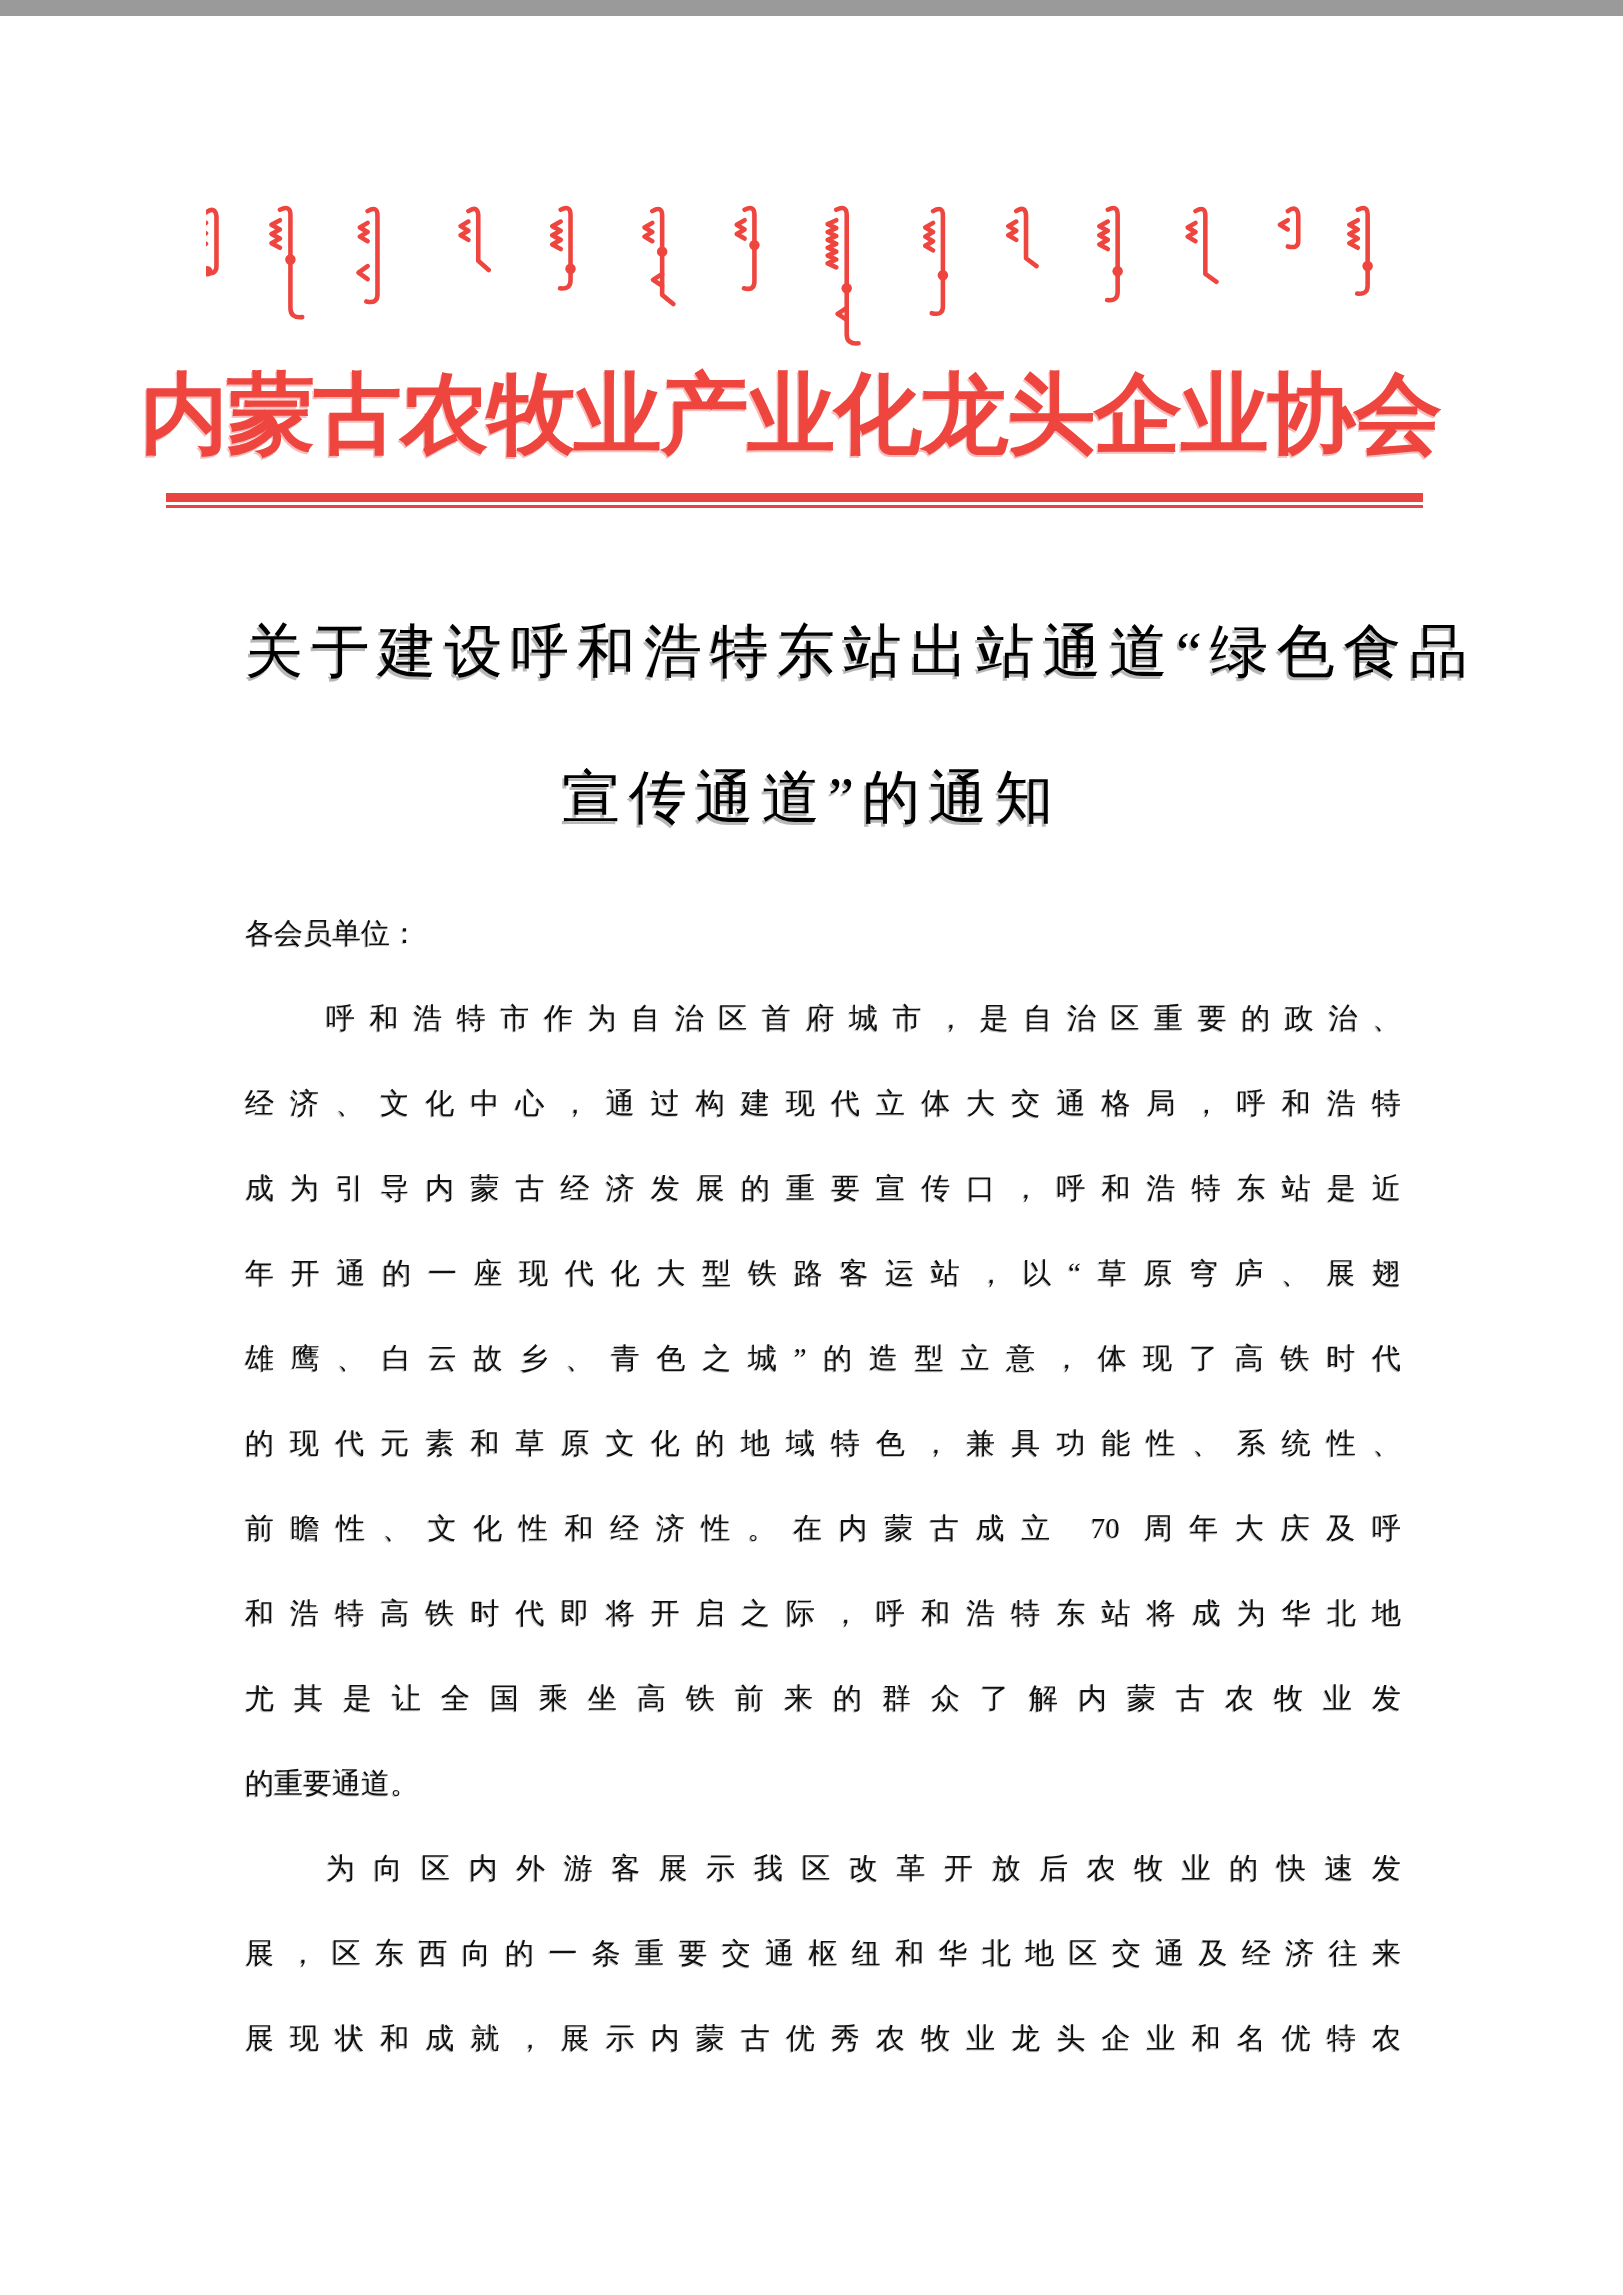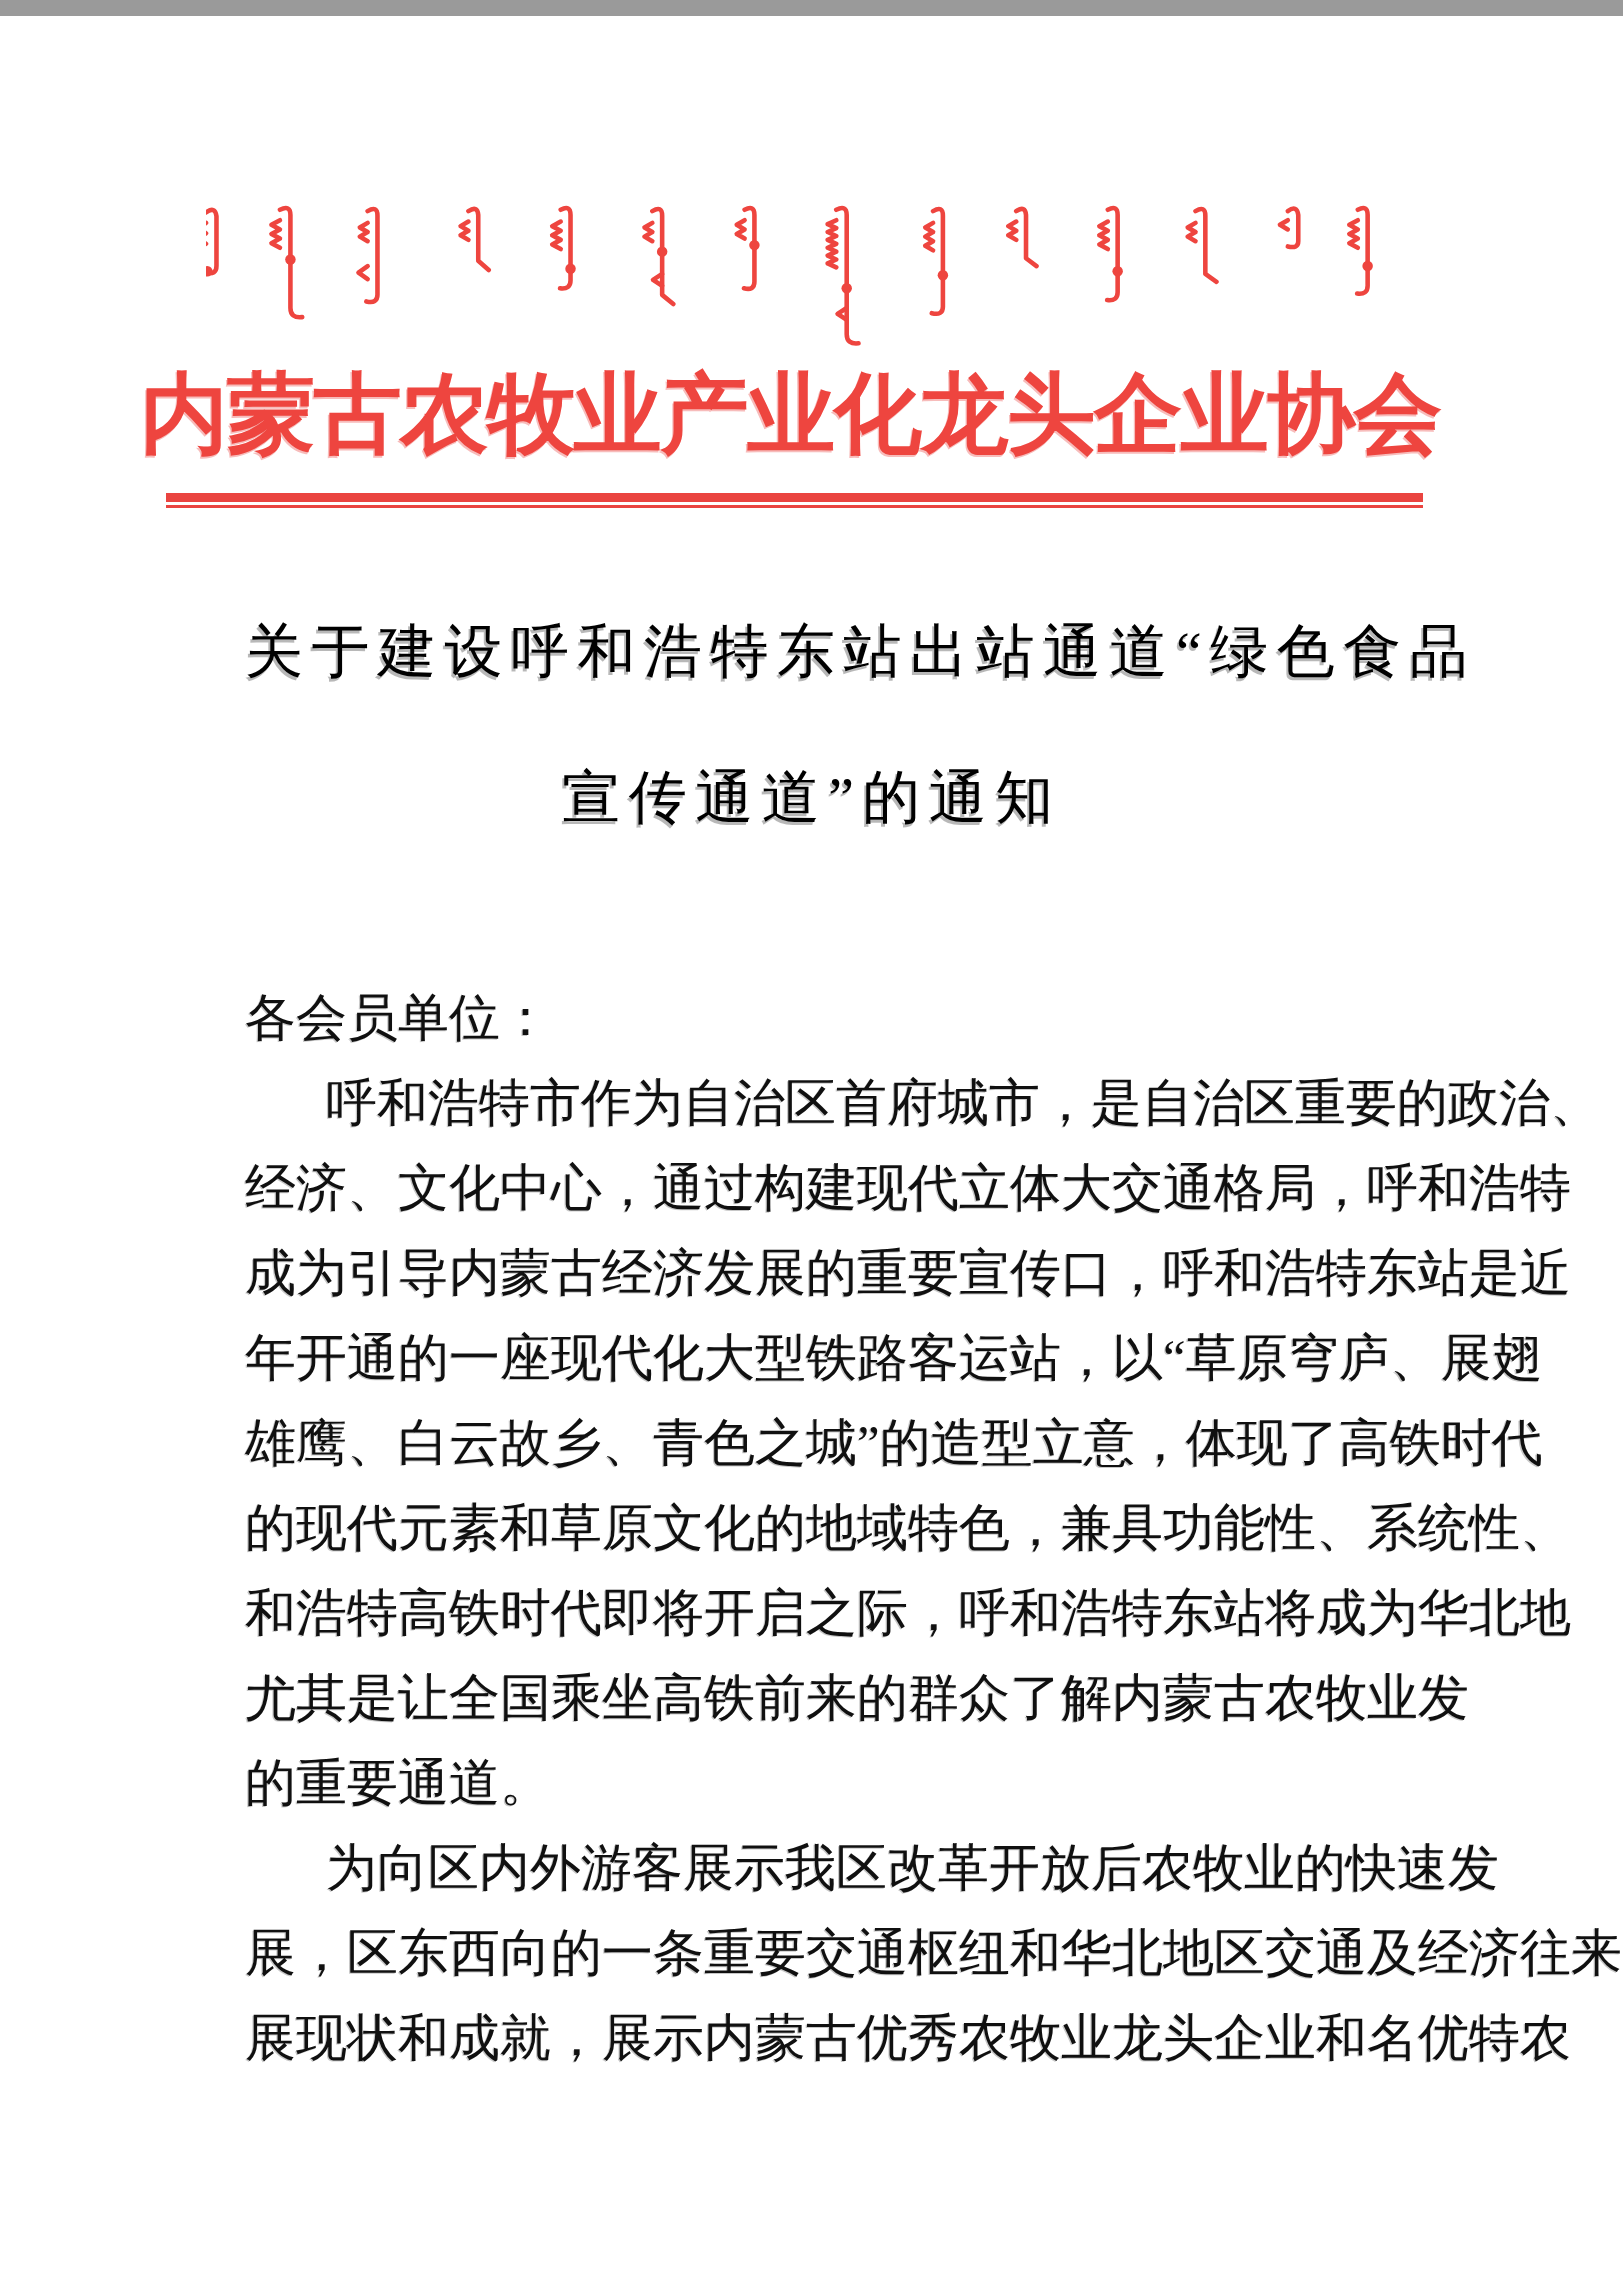"各会员单位：" .body-block { font-size: 51px -> 29px; top: 960px -> 875px }
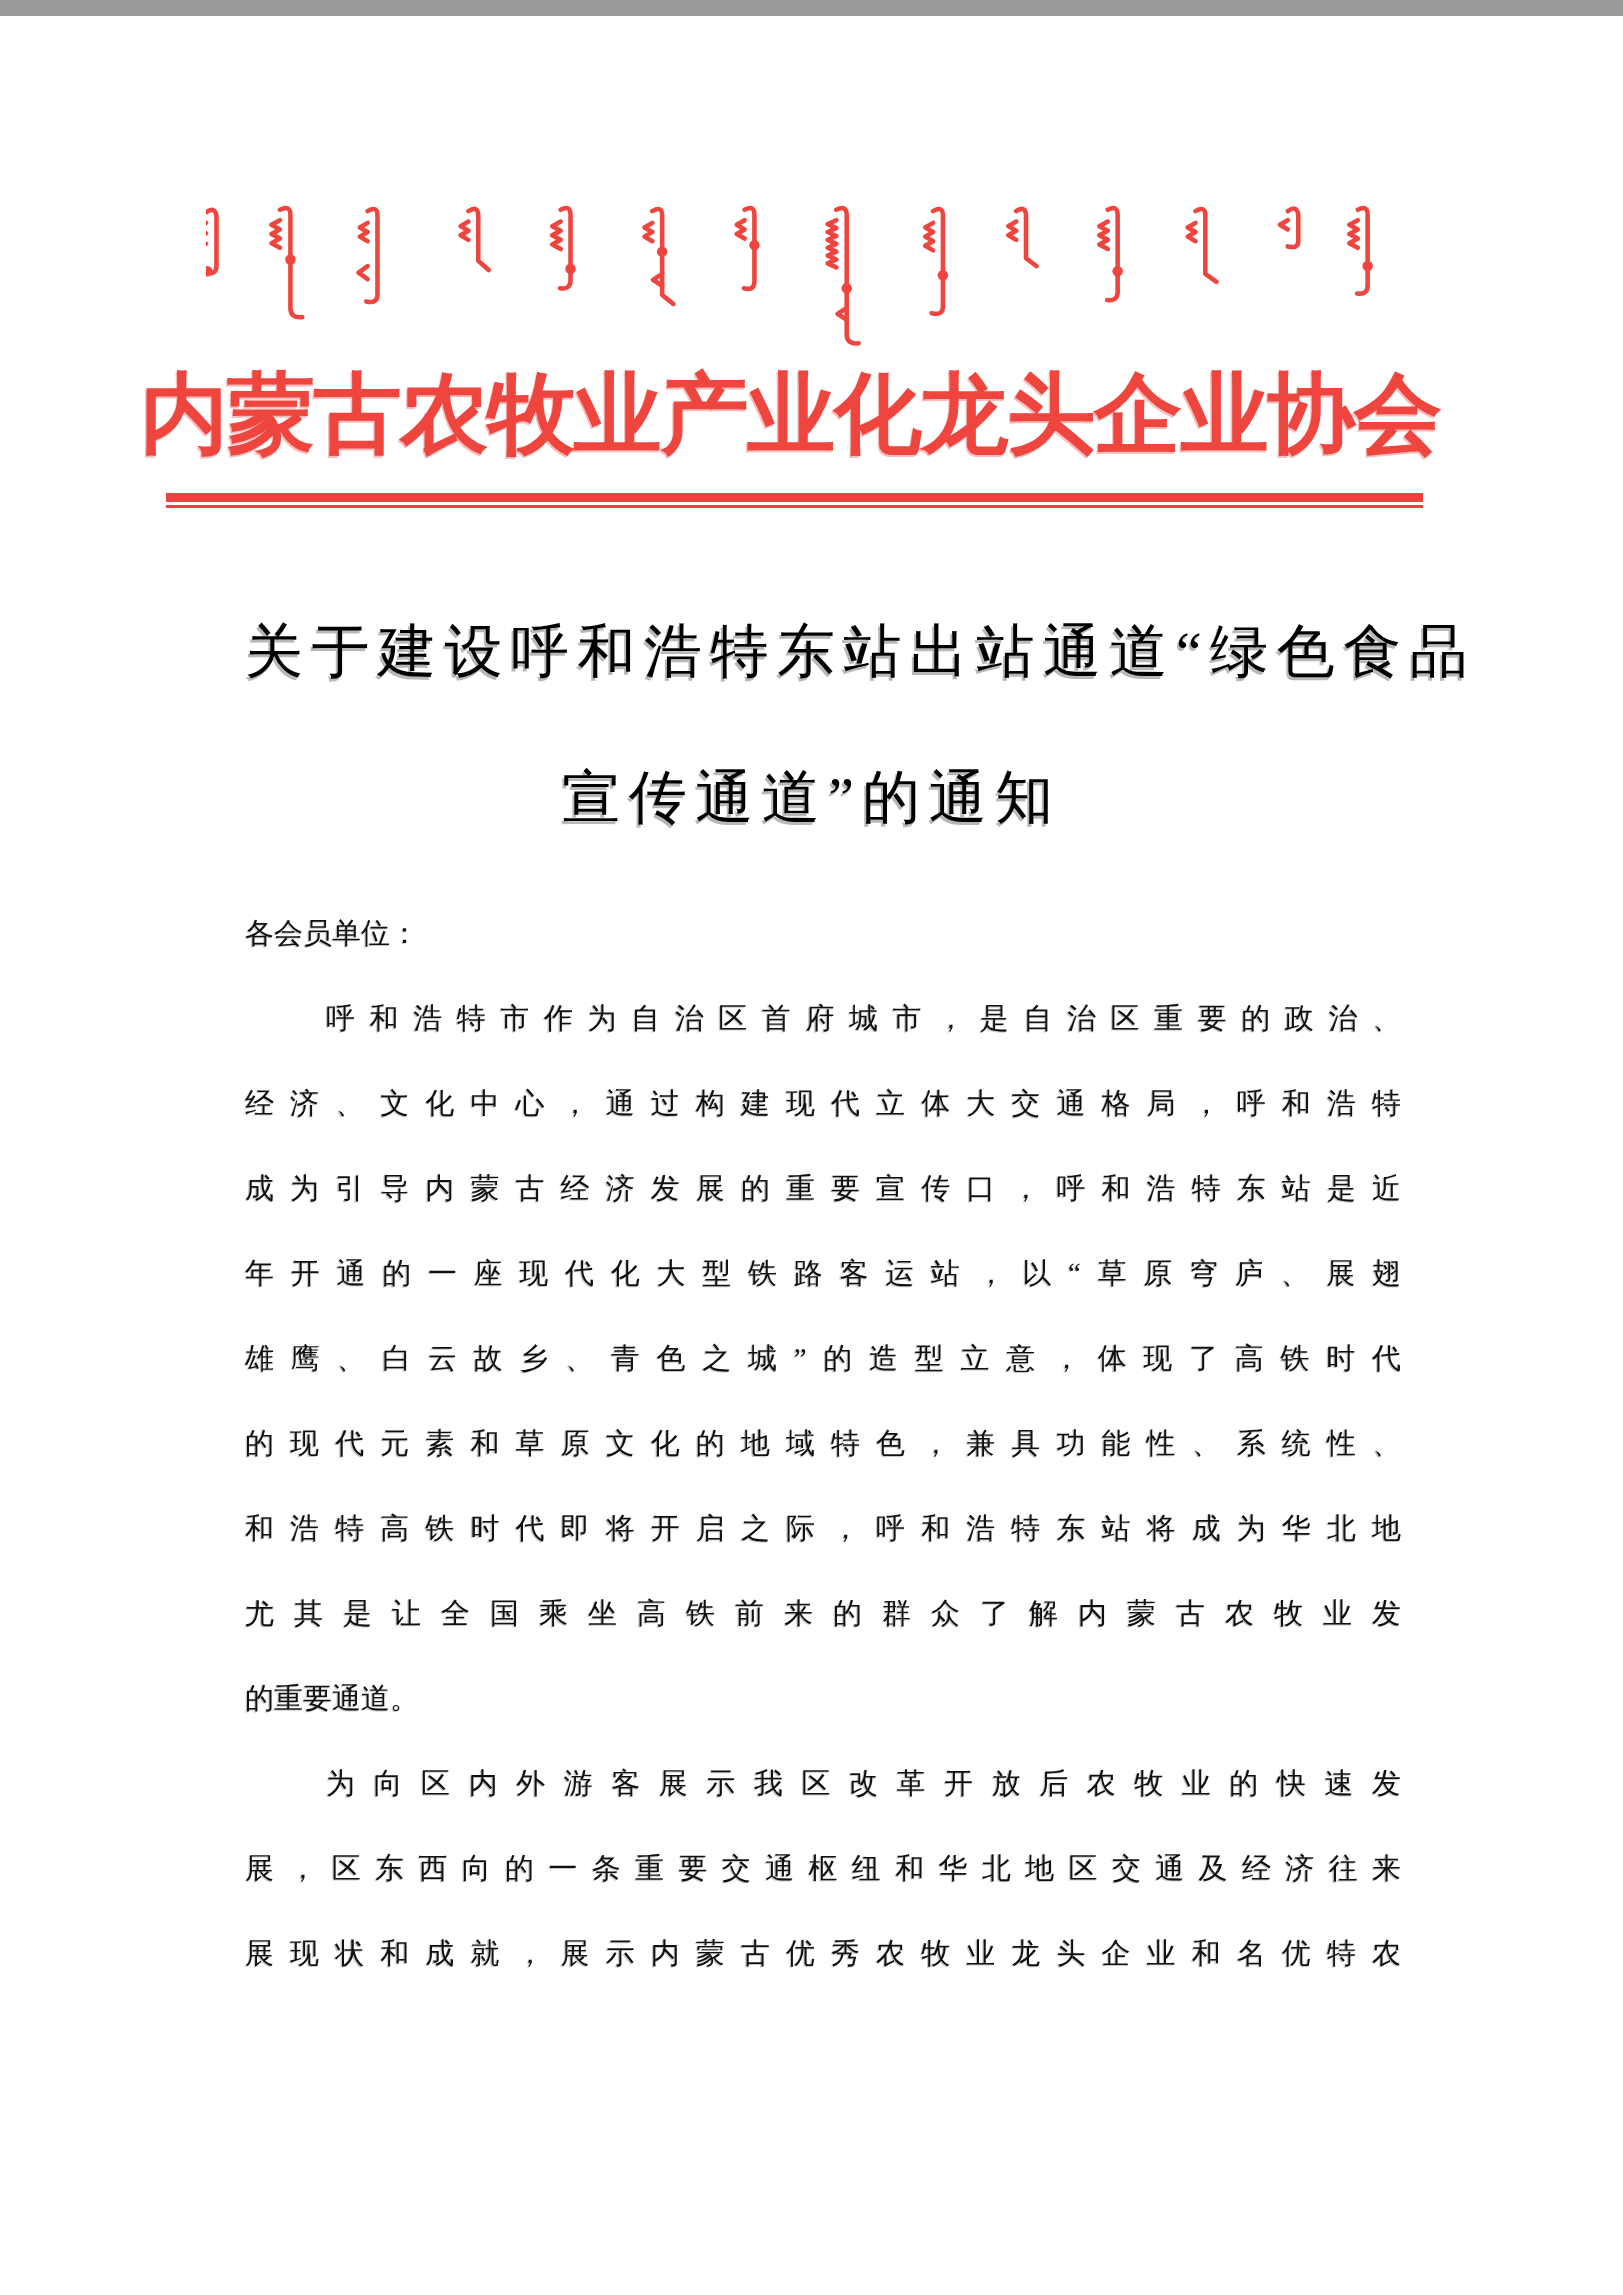"前瞻性、文化性和经济性。在内蒙古成立 70 周年大庆及呼" div.ln { html: none -> <div>前瞻性、文化性和经济性。在内蒙古成立 70 周年大庆及呼</div> }
